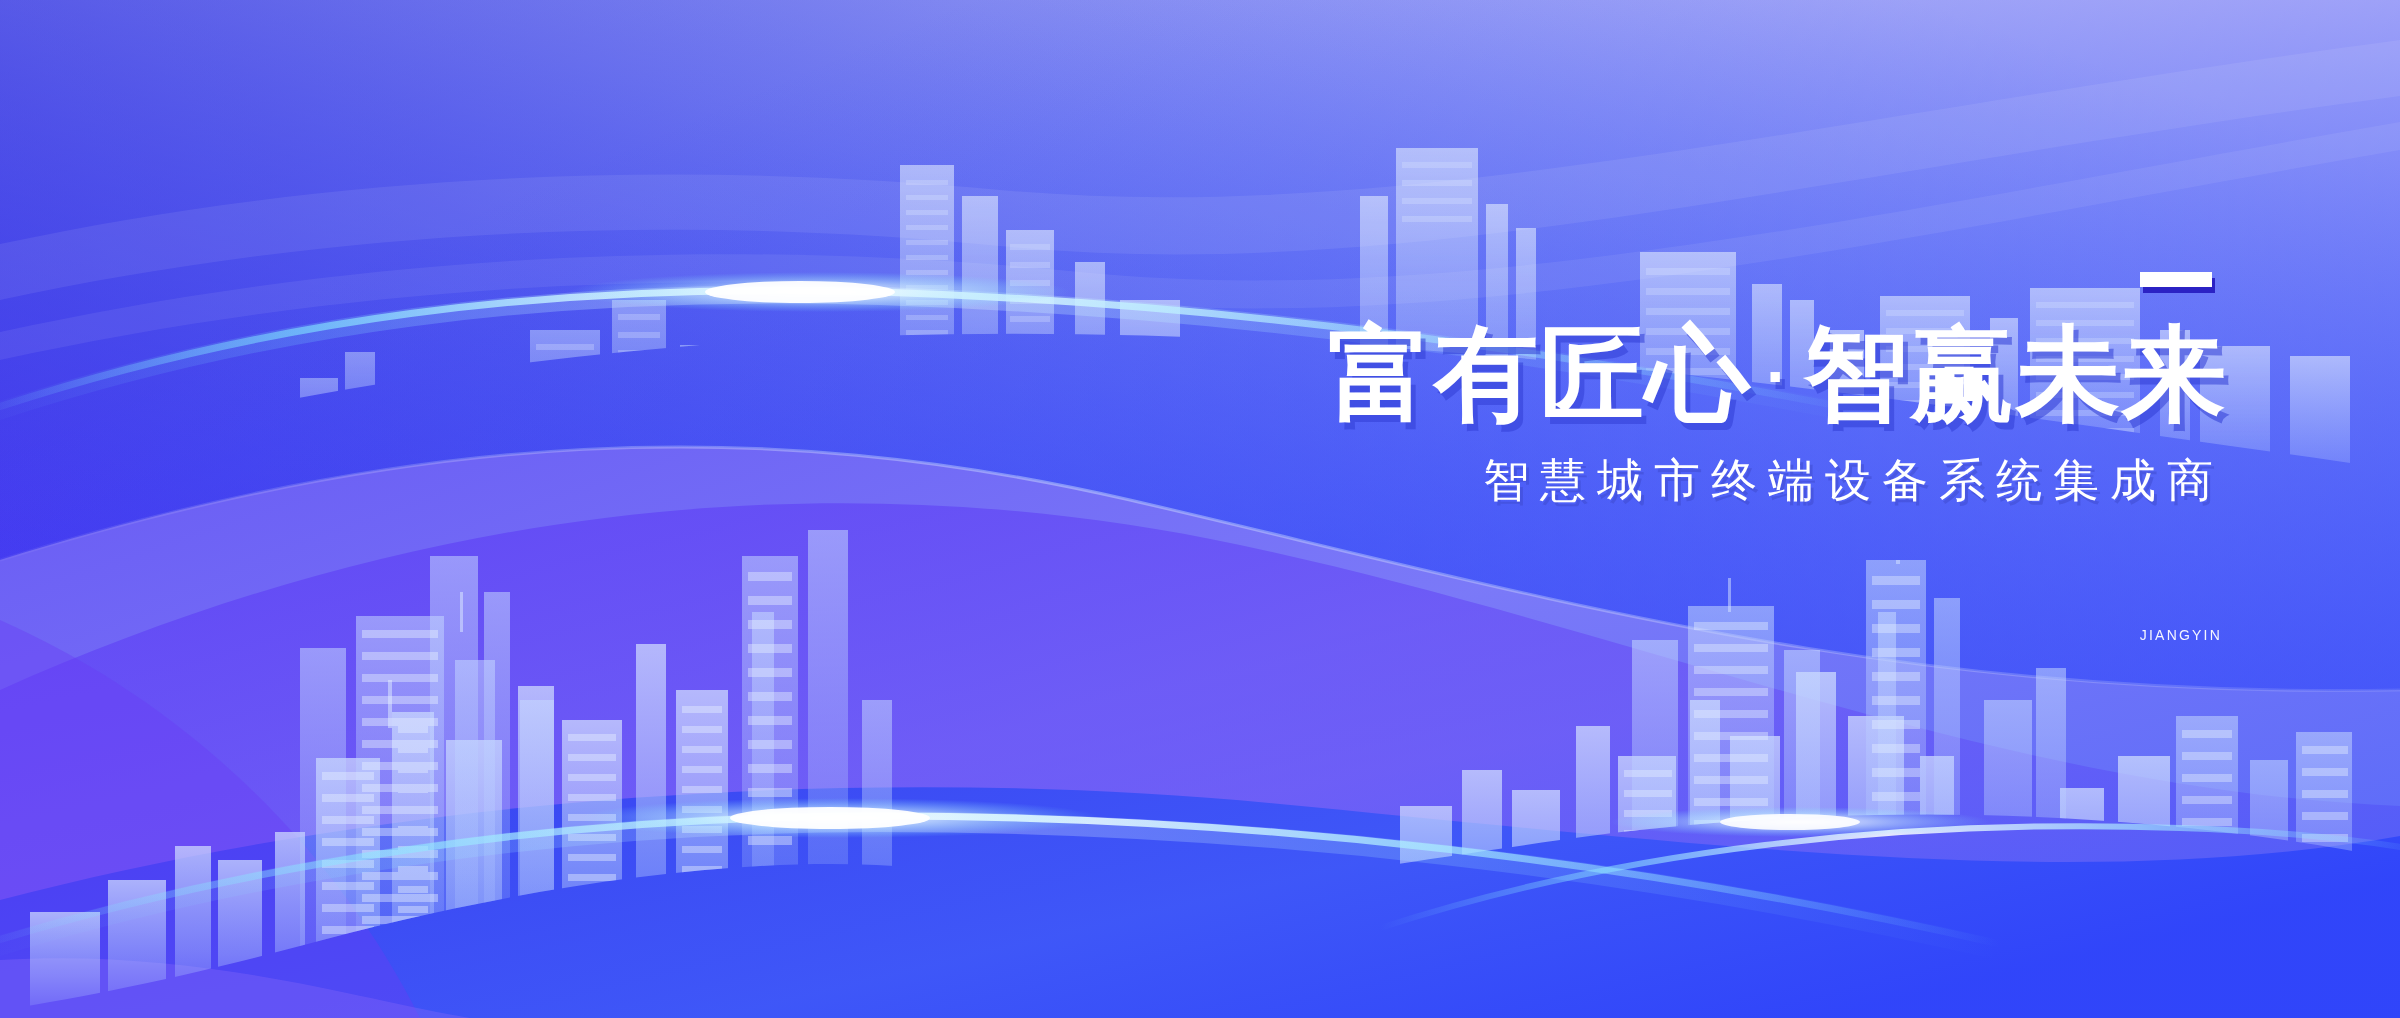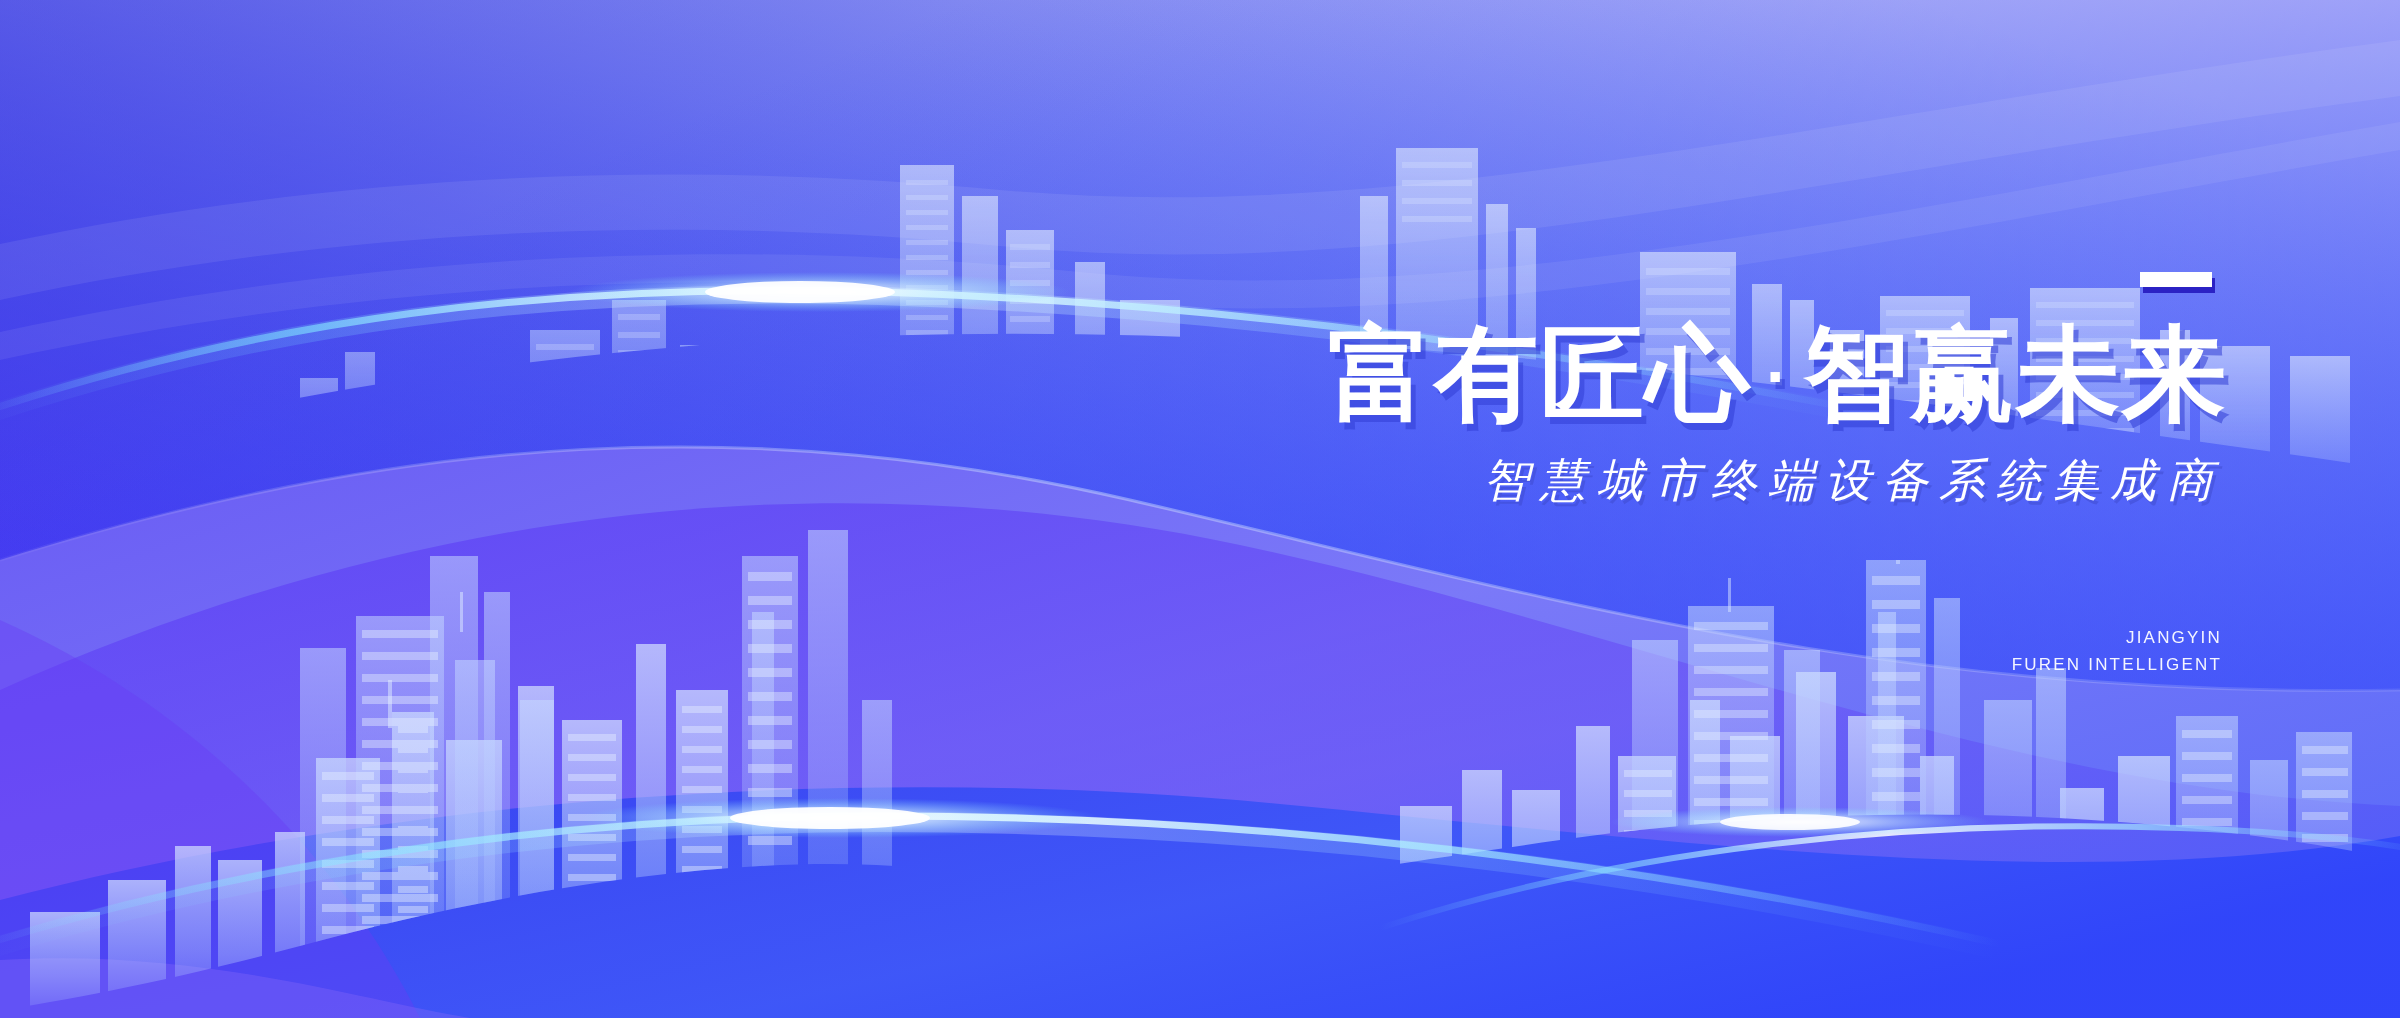"智慧城市终端设备系统集成商" .subtitle { font-style: italic -> none }
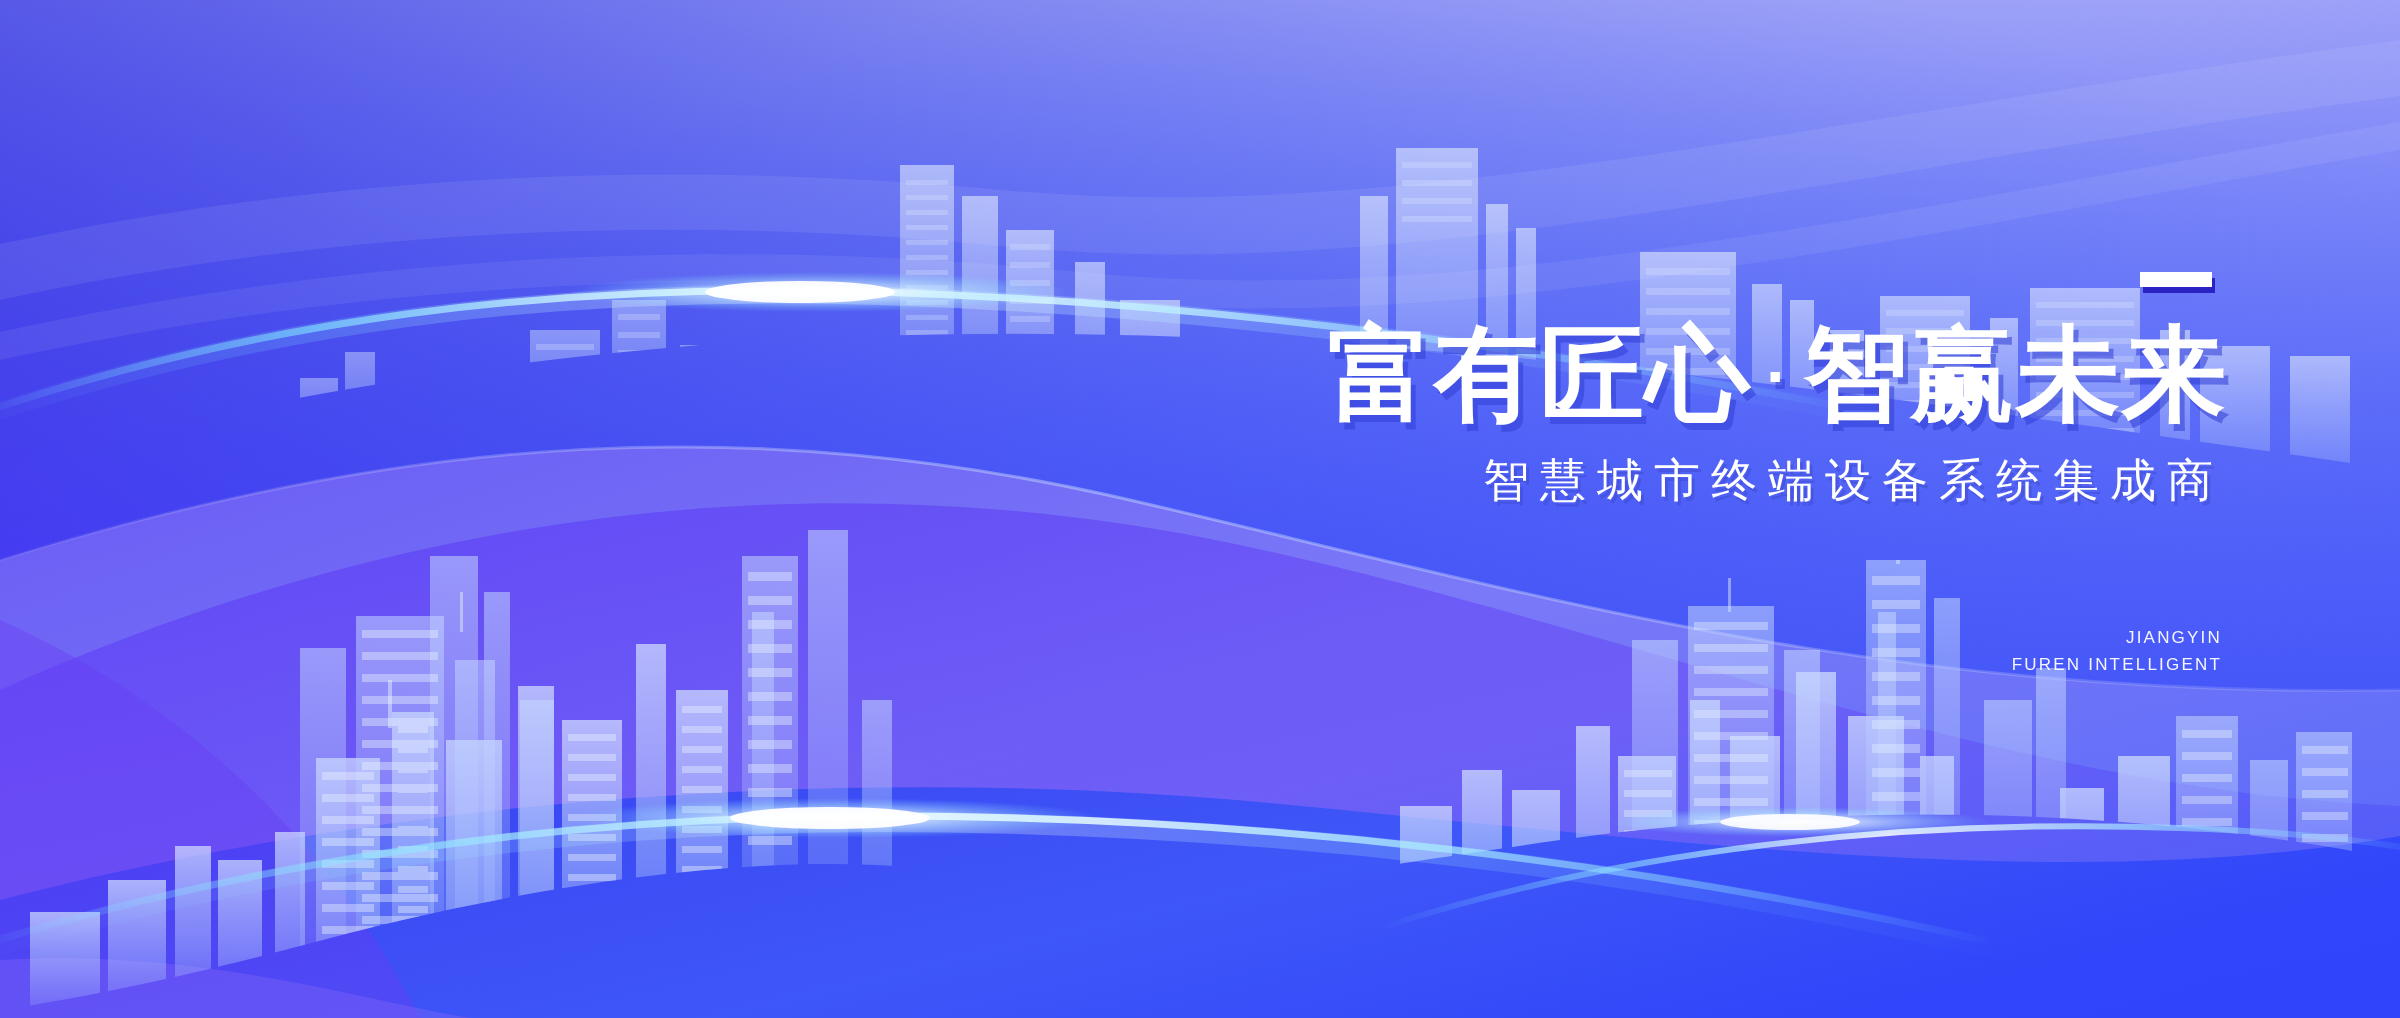"JIANGYIN" .company { font-size: 17px -> 14px }
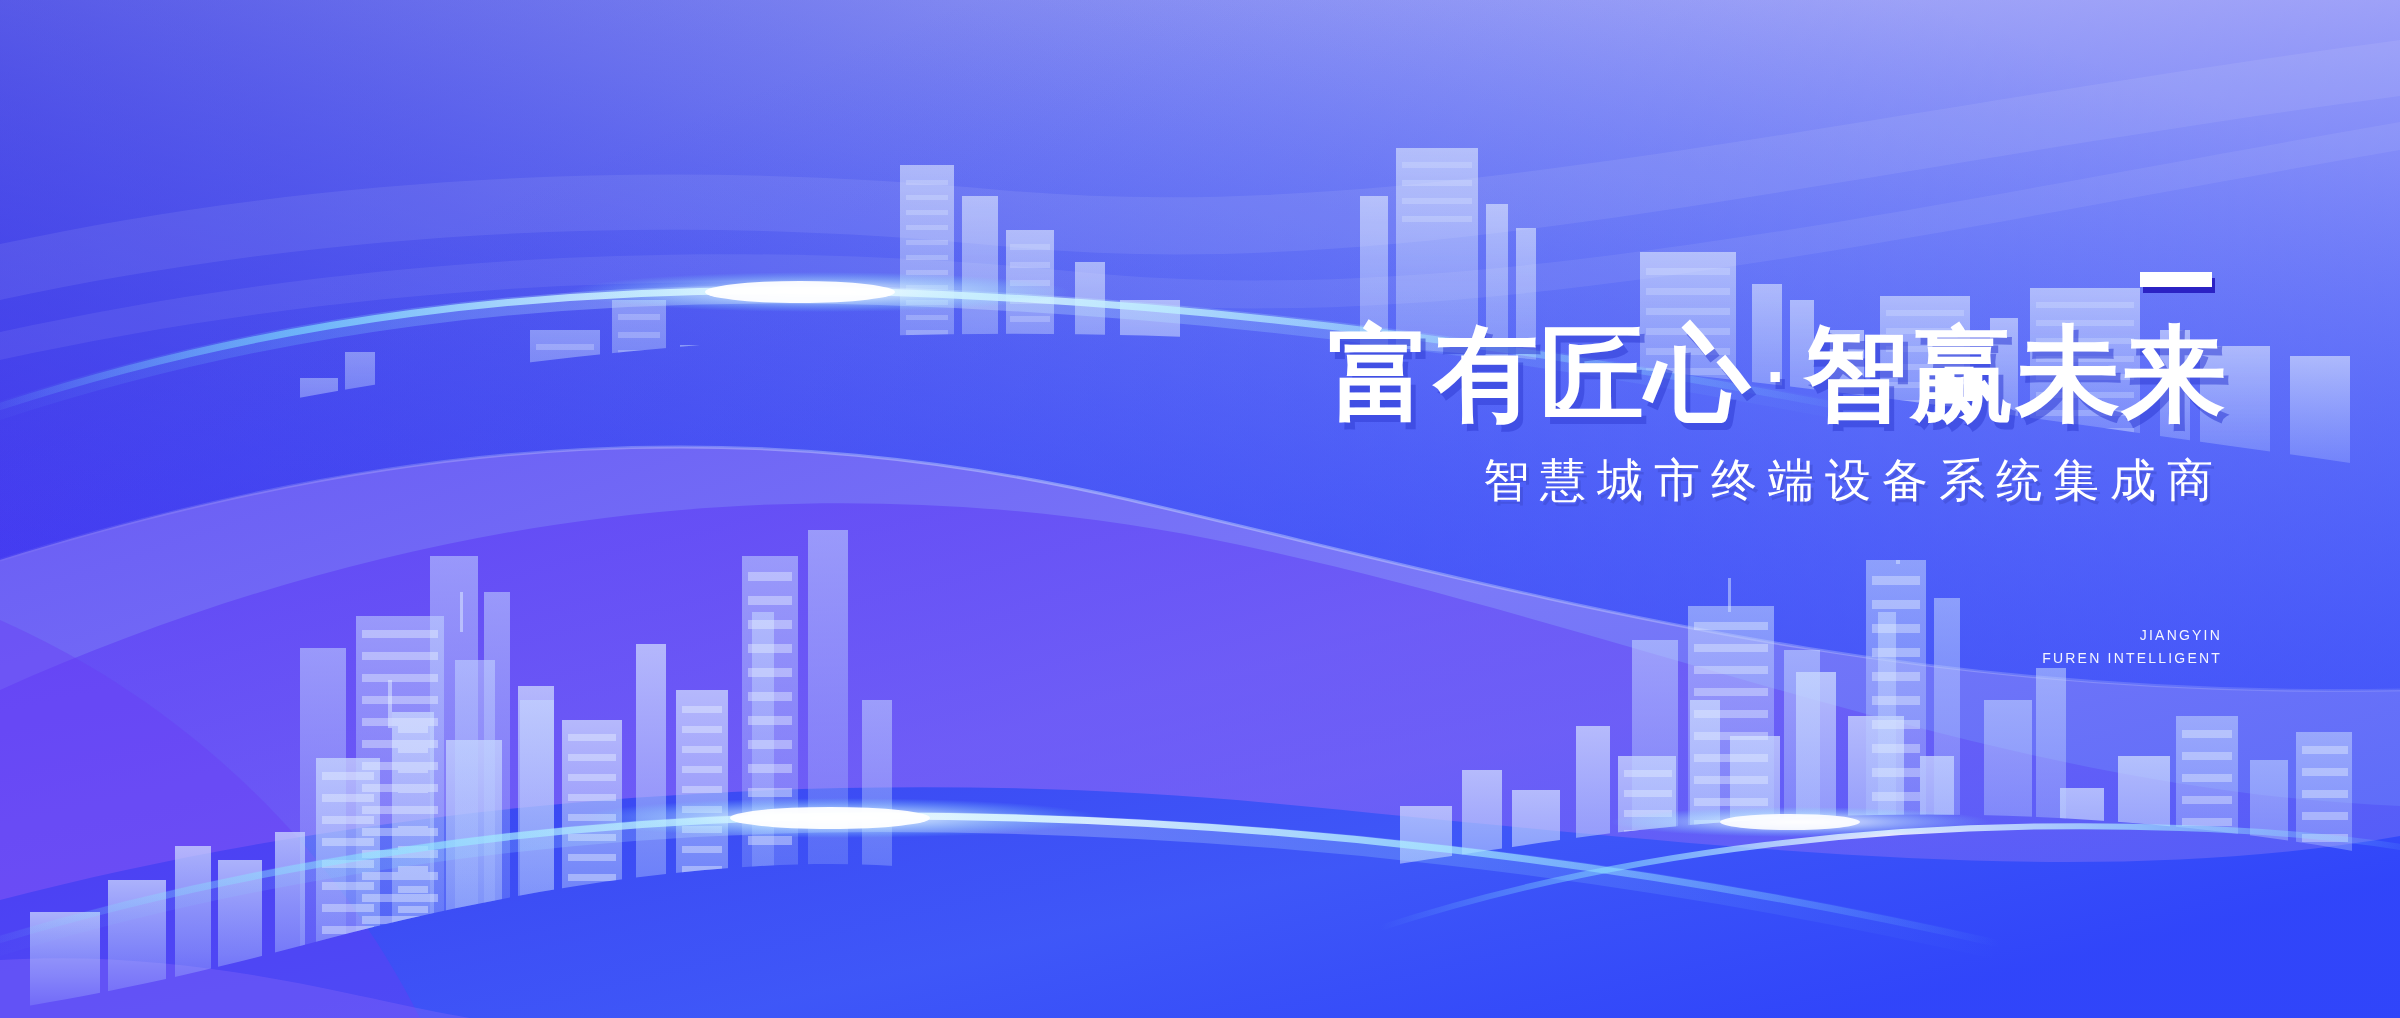"FUREN INTELLIGENT" div { html: <div>FUREN INTELLIGENT</div> -> none }
